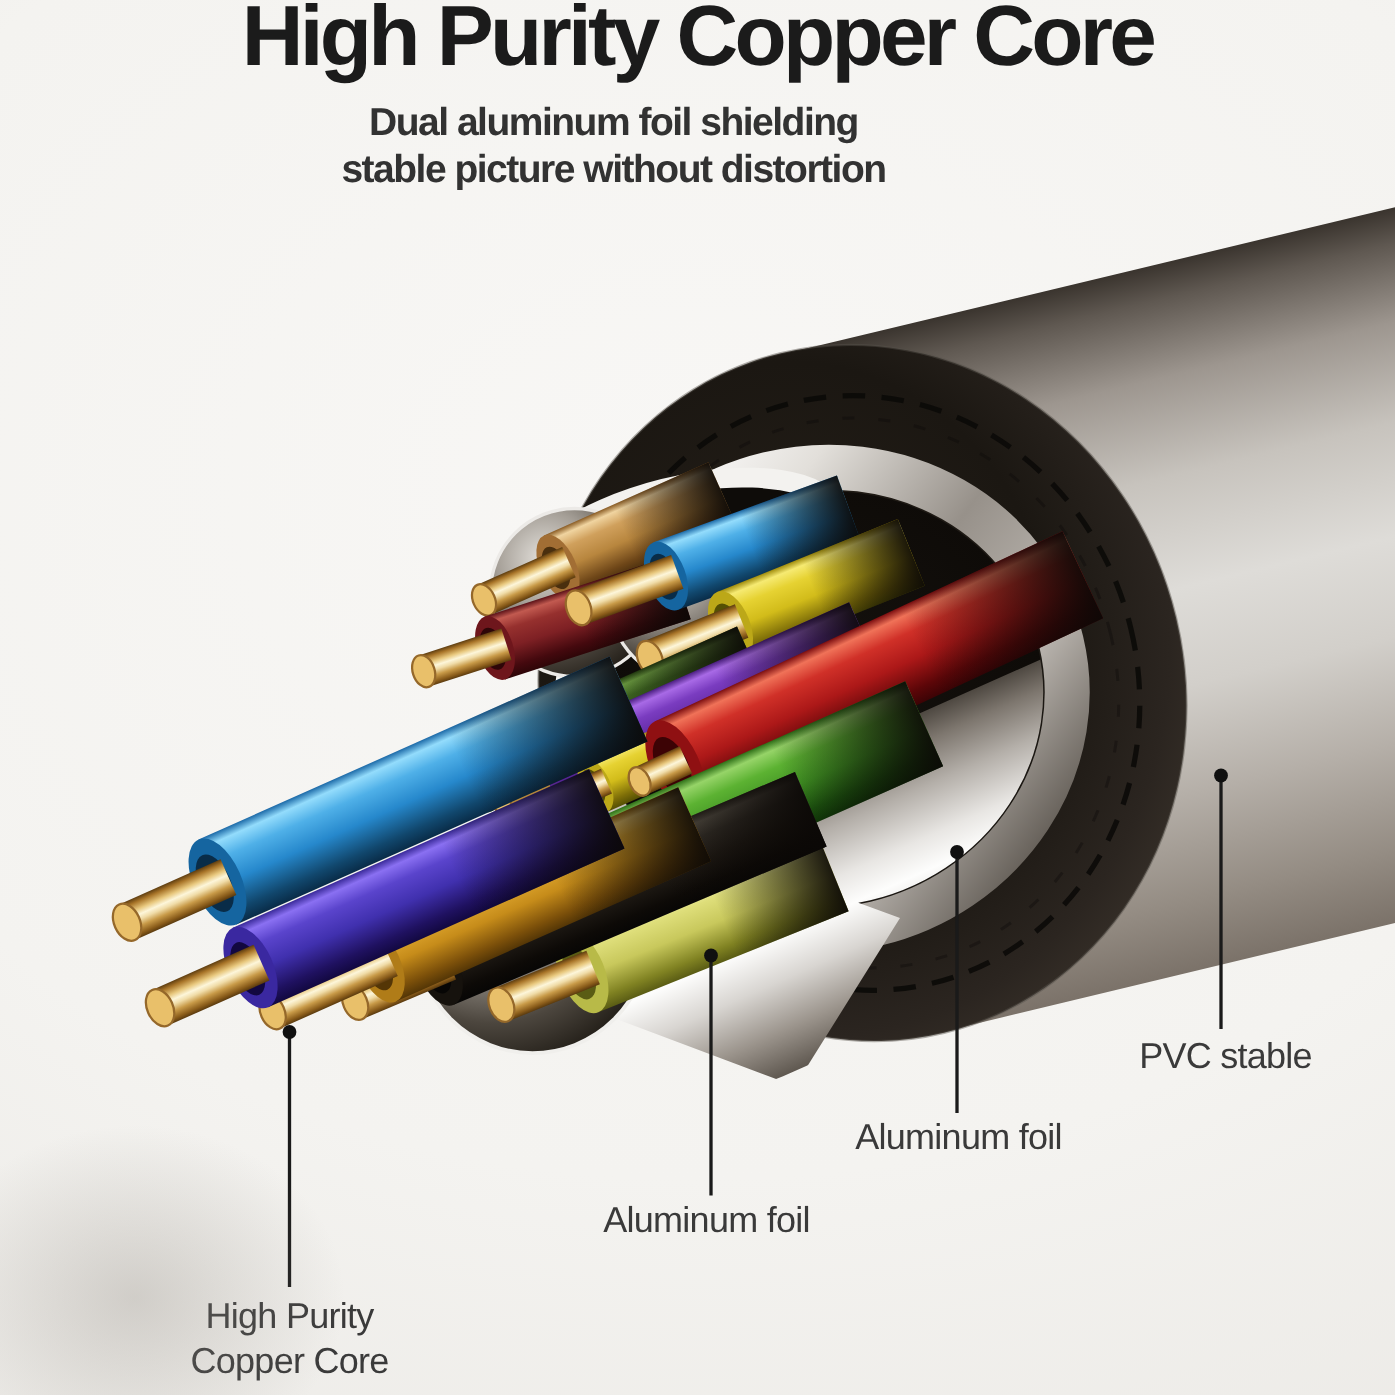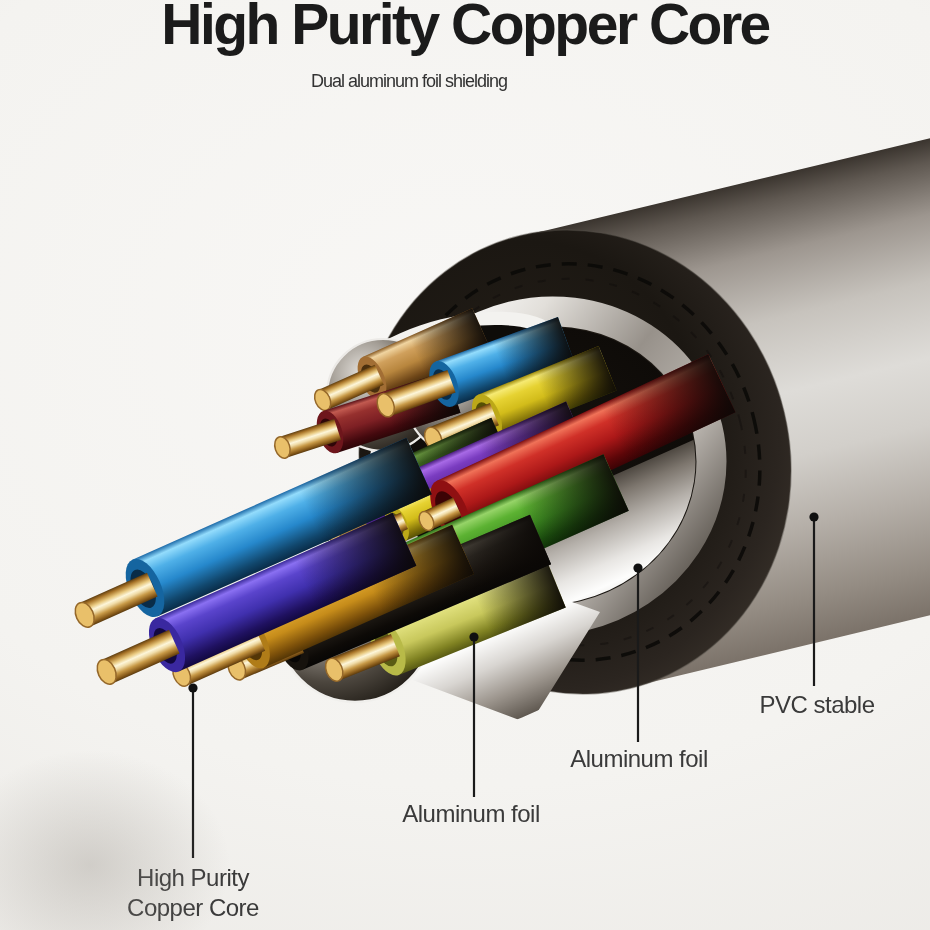"Dual aluminum foil shielding" .subtitle { font-size: 18px -> 26px; font-weight: none -> bold }
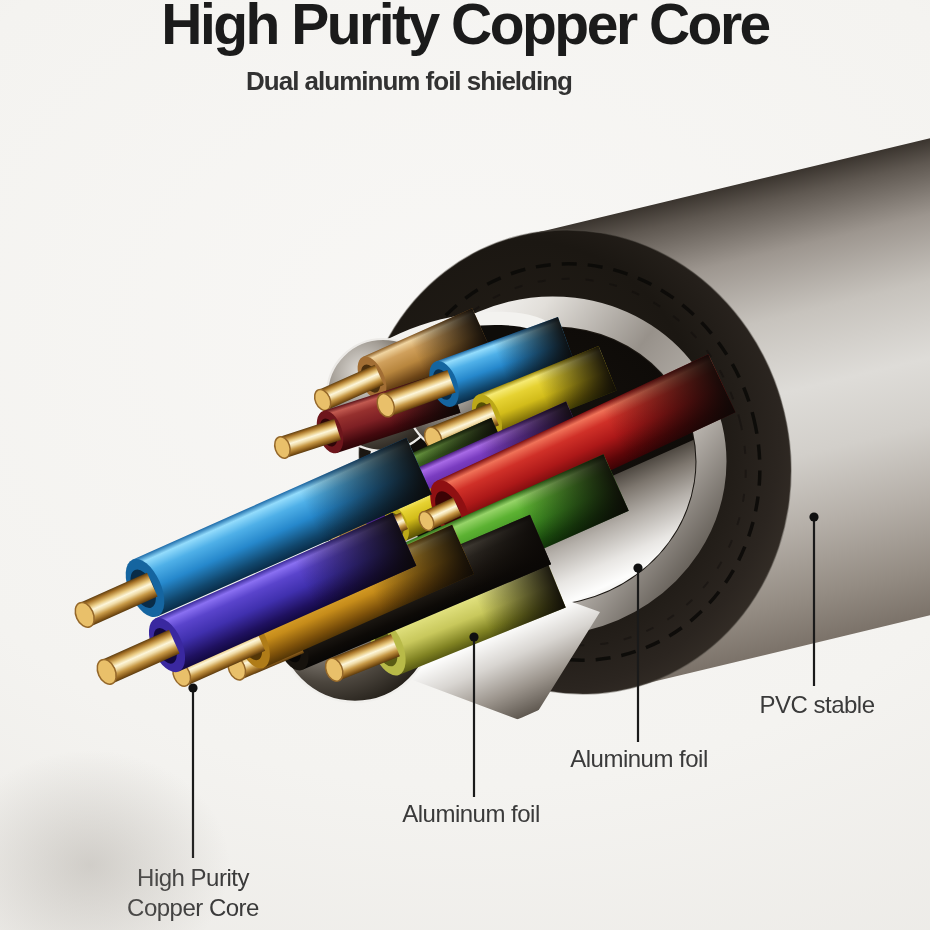"stable picture without distortion" div { html: none -> <div>stable picture without distortion</div> }
